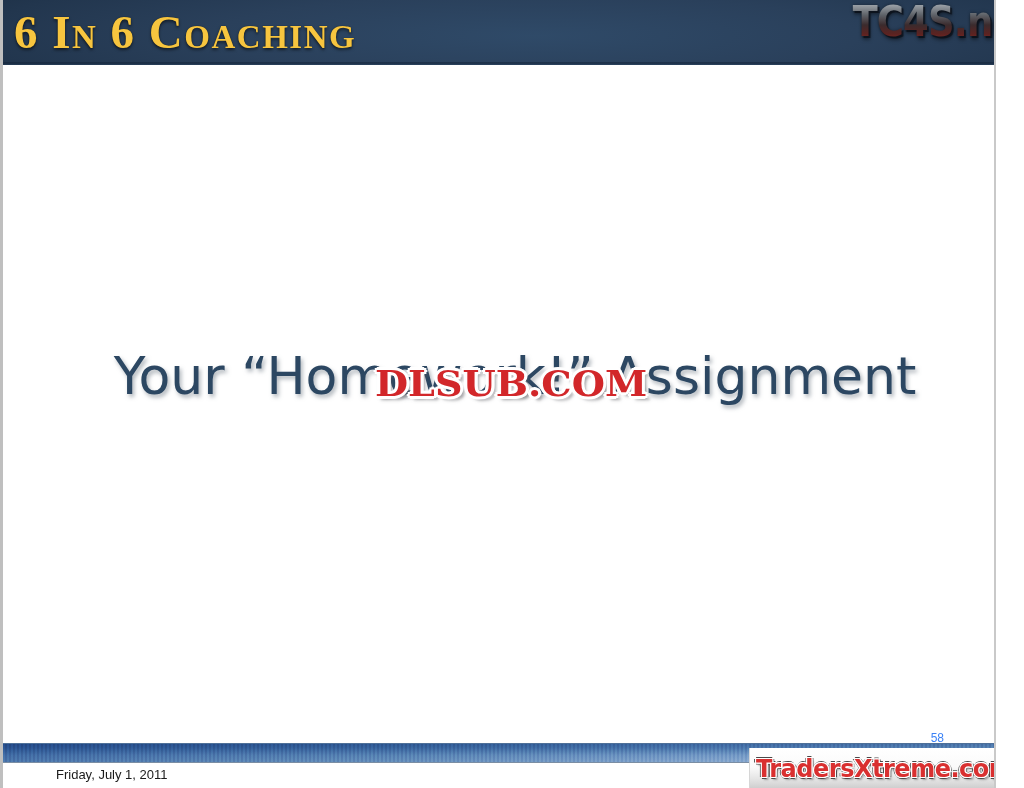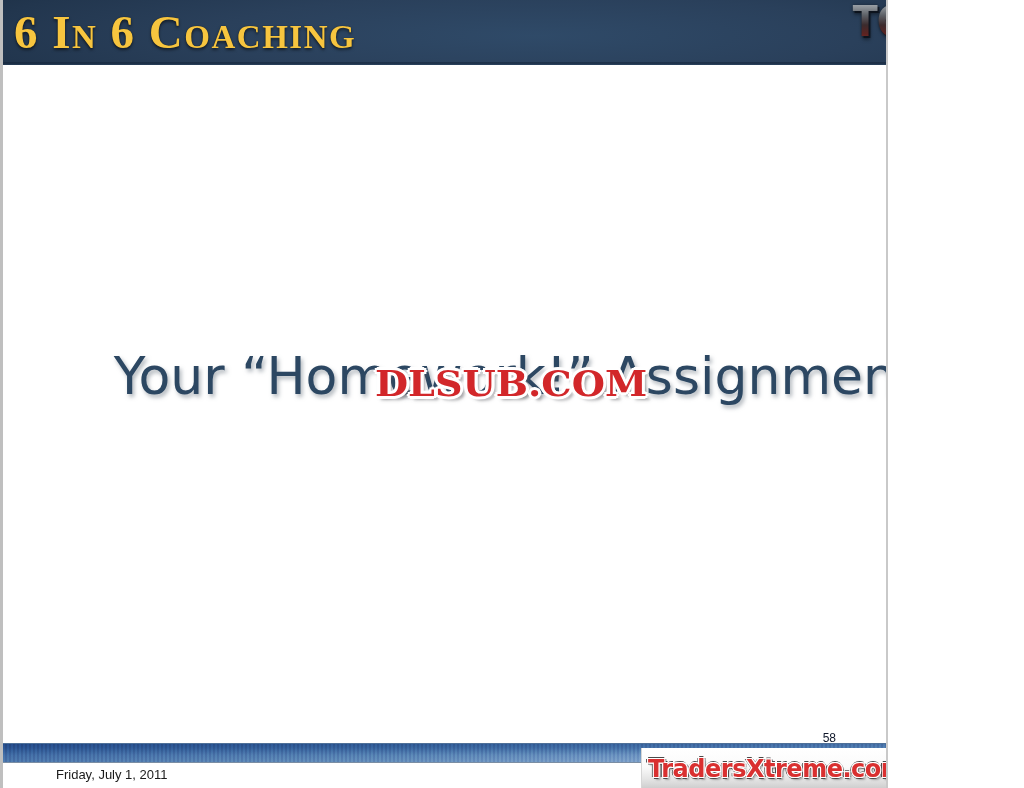"6 In 6 Coaching" .slide { width: 888px -> 996px }
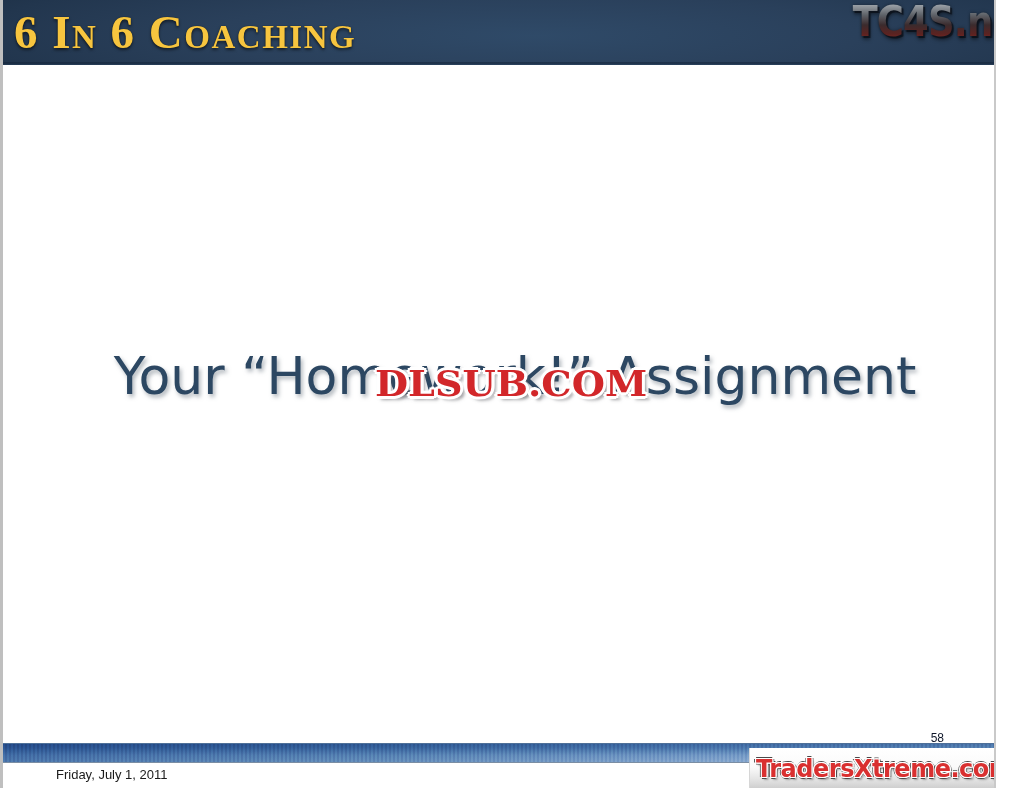"58" .page-number { color: #0f172a -> #3b82f6 }
